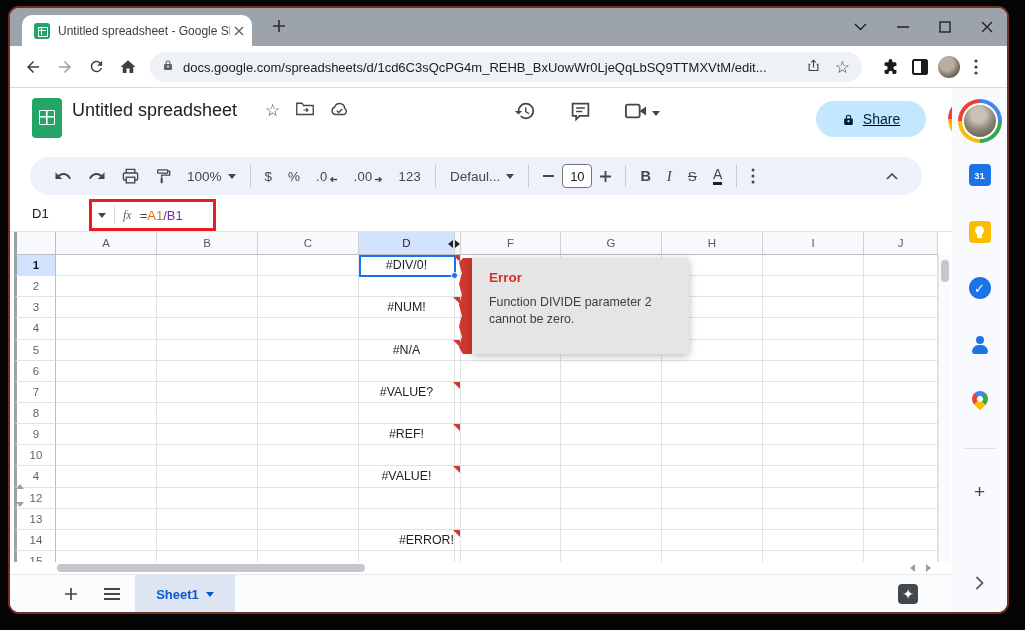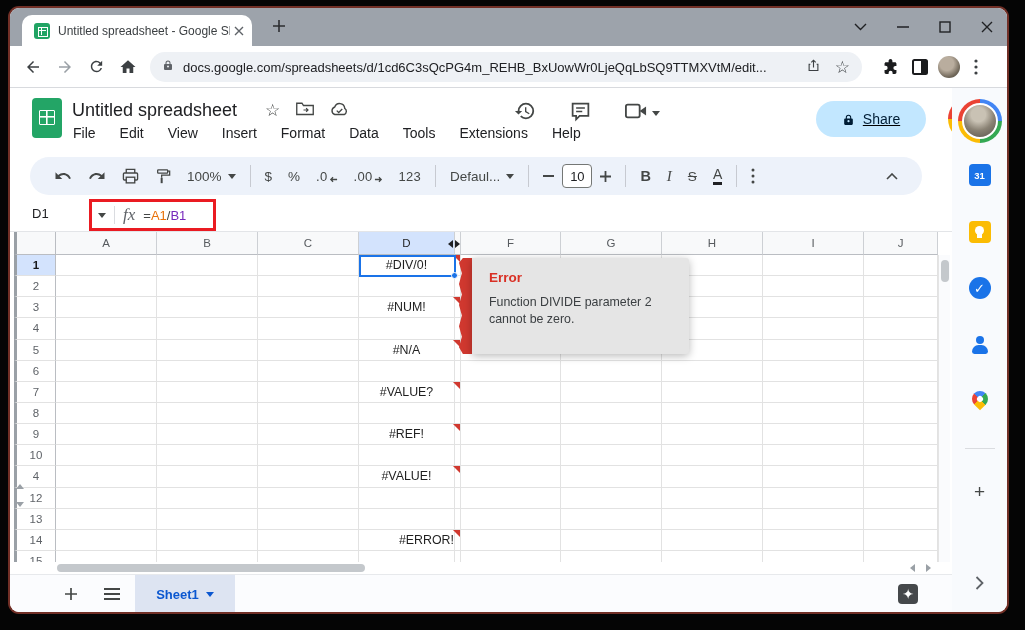"File" div.menubar { html: <div> <span>File</span> <span>Edit</span> <span>View</span> <span>Insert</span> <span>Format</span> <span>Data</span> <span>Tools</span> <span>Extensions</span> <span>Help</span> </div> -> none }
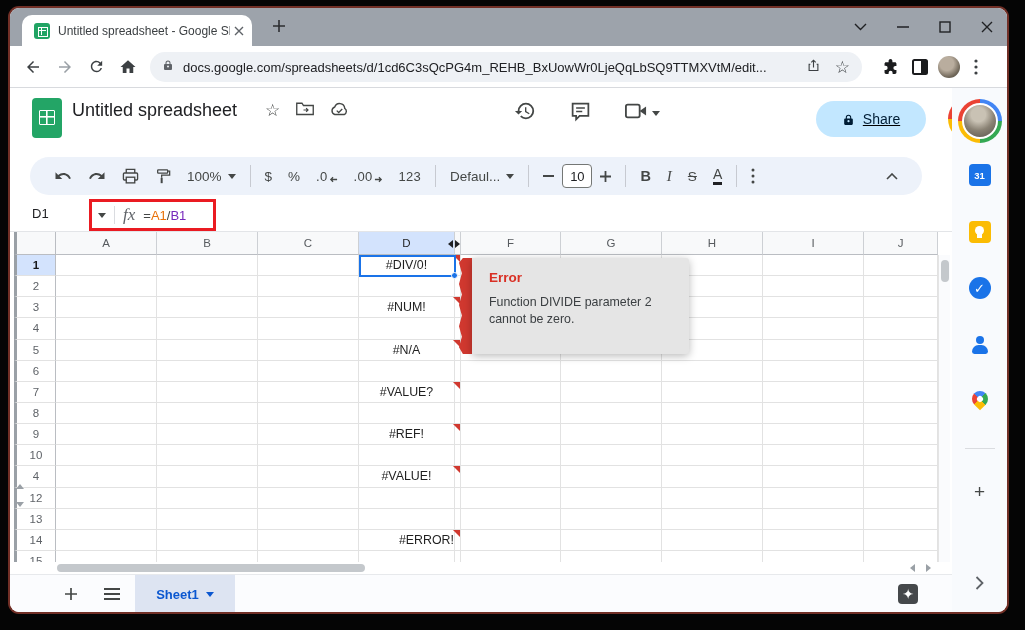"fx" .fx { font-size: 17px -> 12px }
